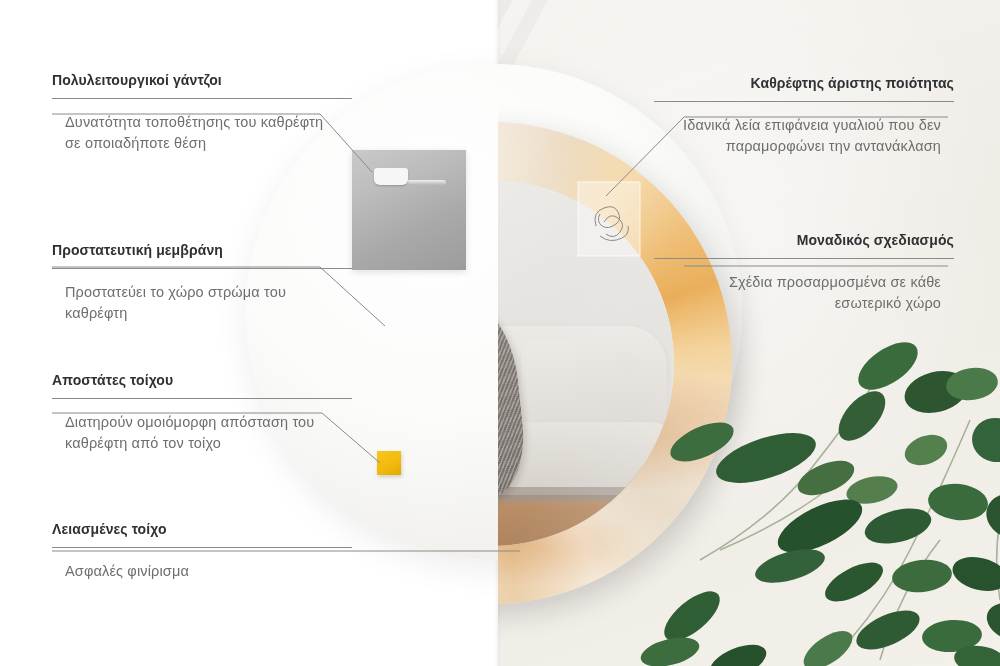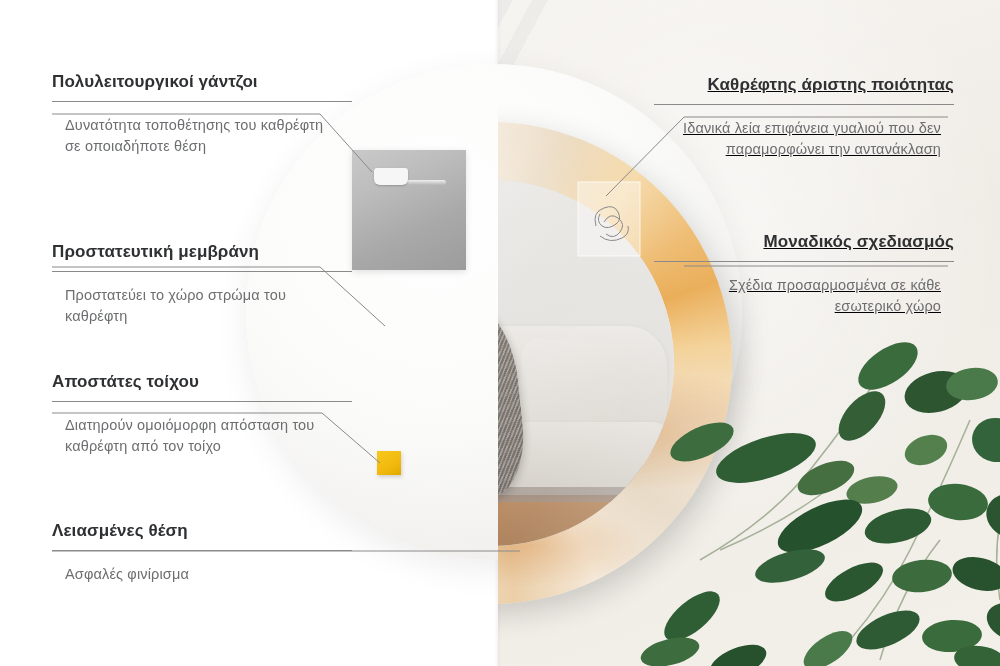"Πολυλειτουργικοί γάντζοι" .callout h3 { font-size: 17px -> 14px }
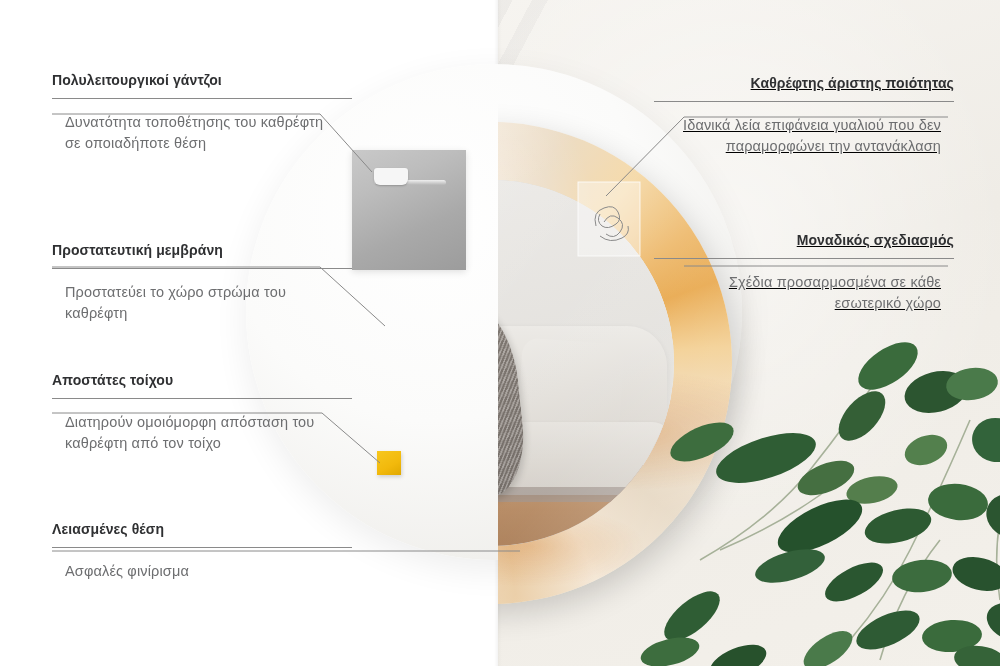"Καθρέφτης άριστης ποιότητας" .callout.right { text-decoration: underline -> none }
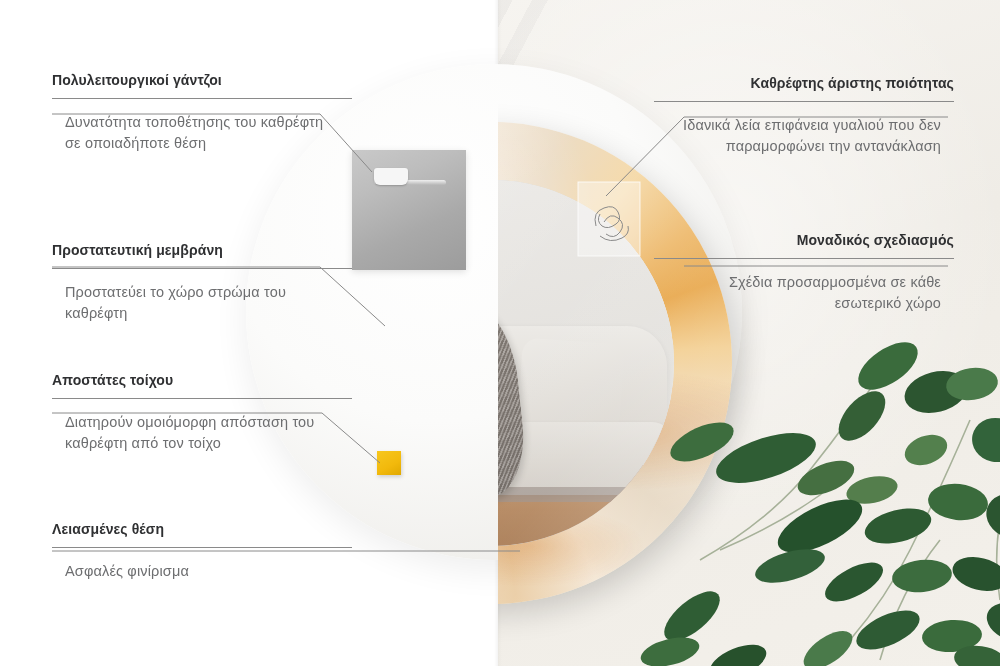"Λειασμένες θέση" h3 { text: θέση -> τοίχο }
